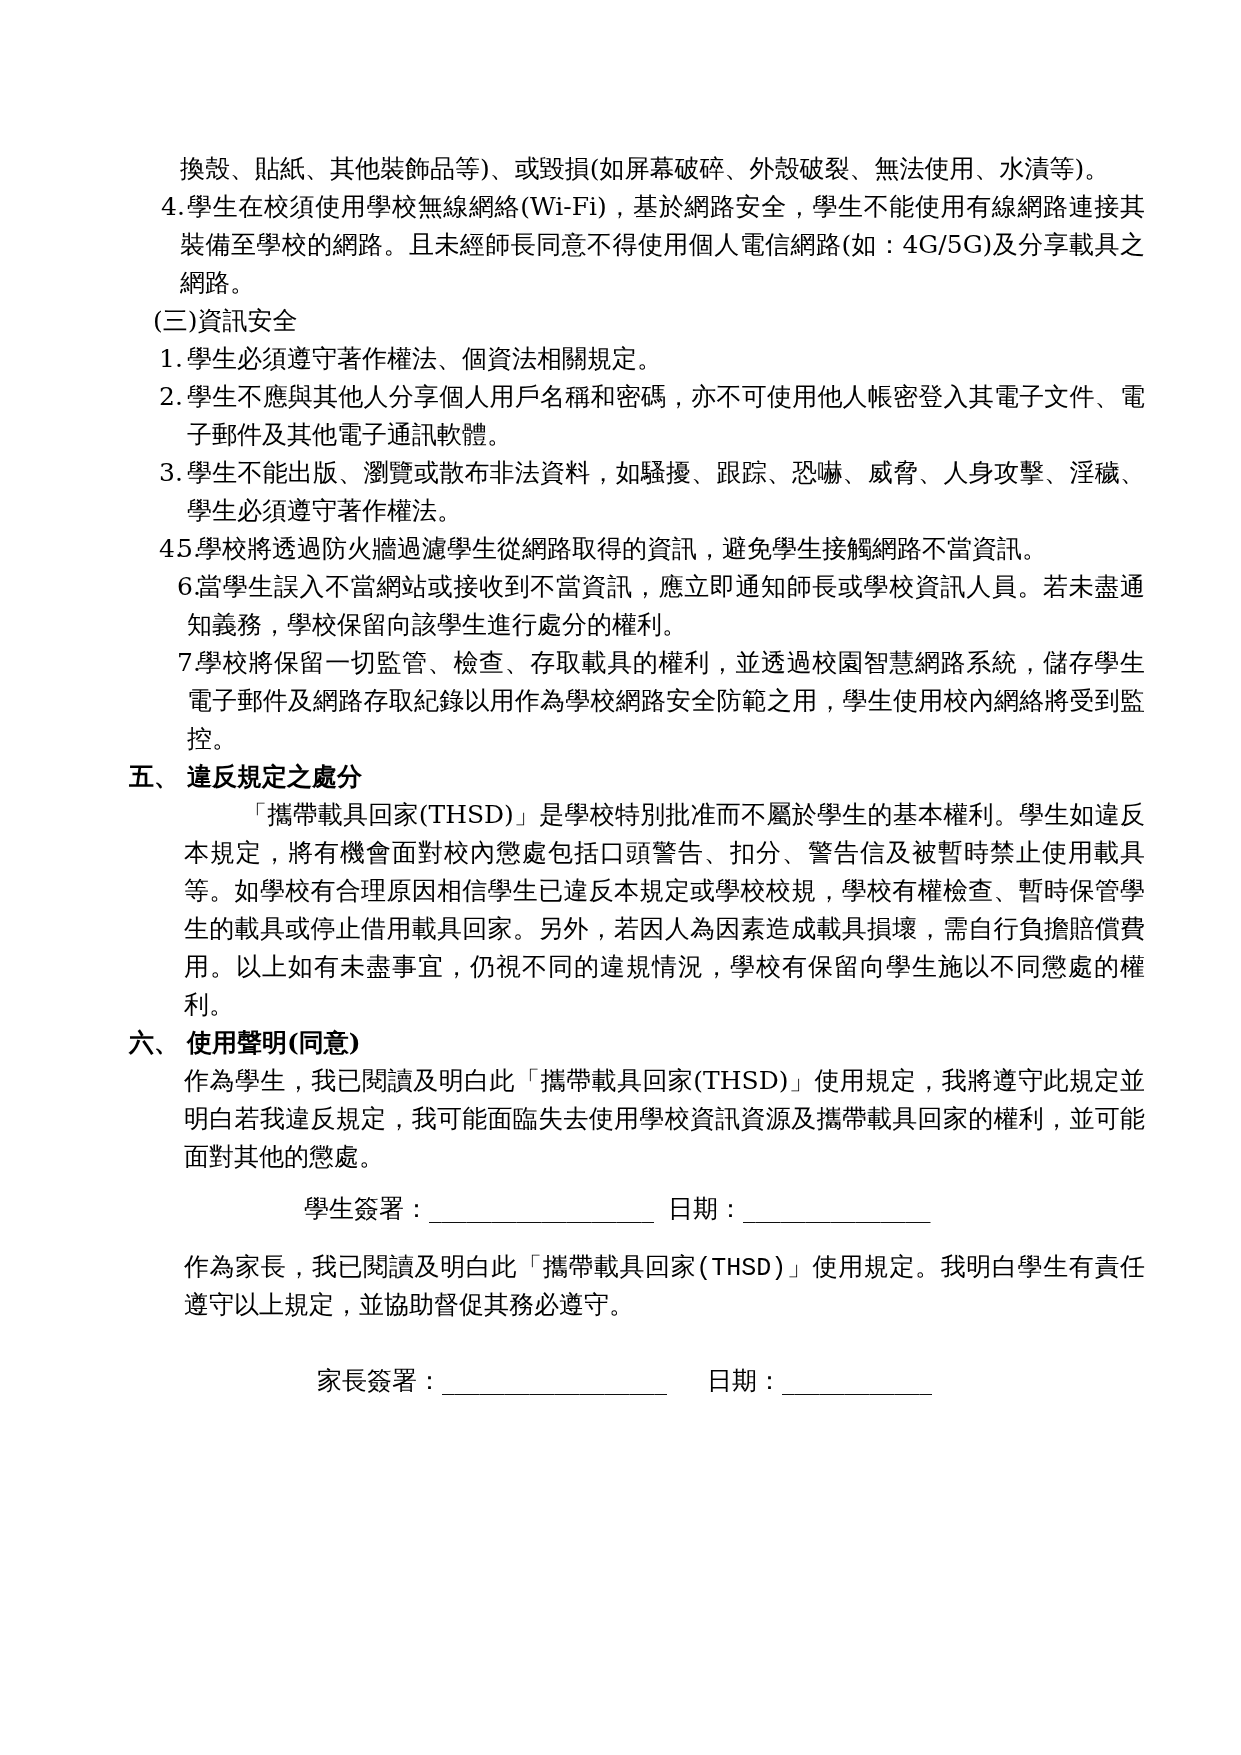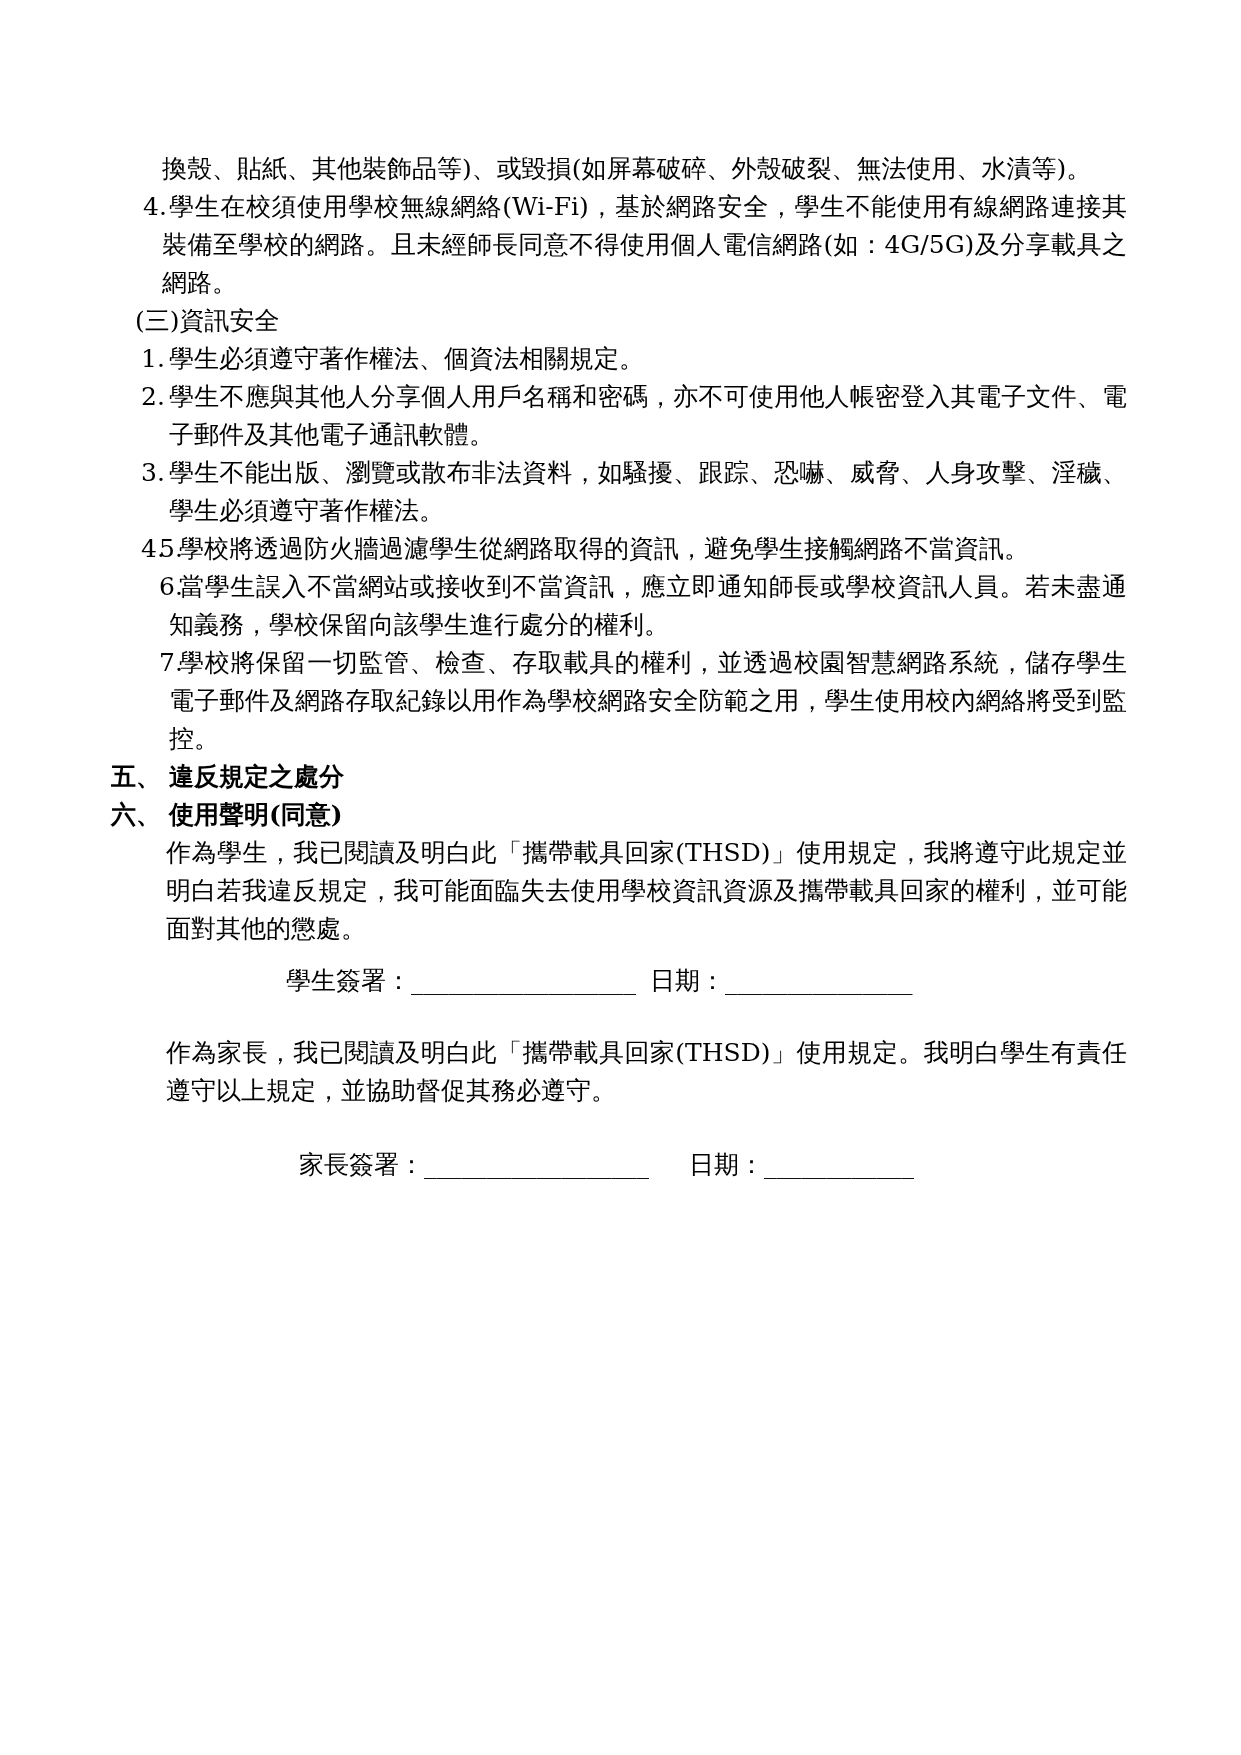"換殼、貼紙、其他裝飾品等)、或毀損(如屏幕破碎、外殼破裂、無法使用、水漬等)。" .content { left: 111px -> 129px }
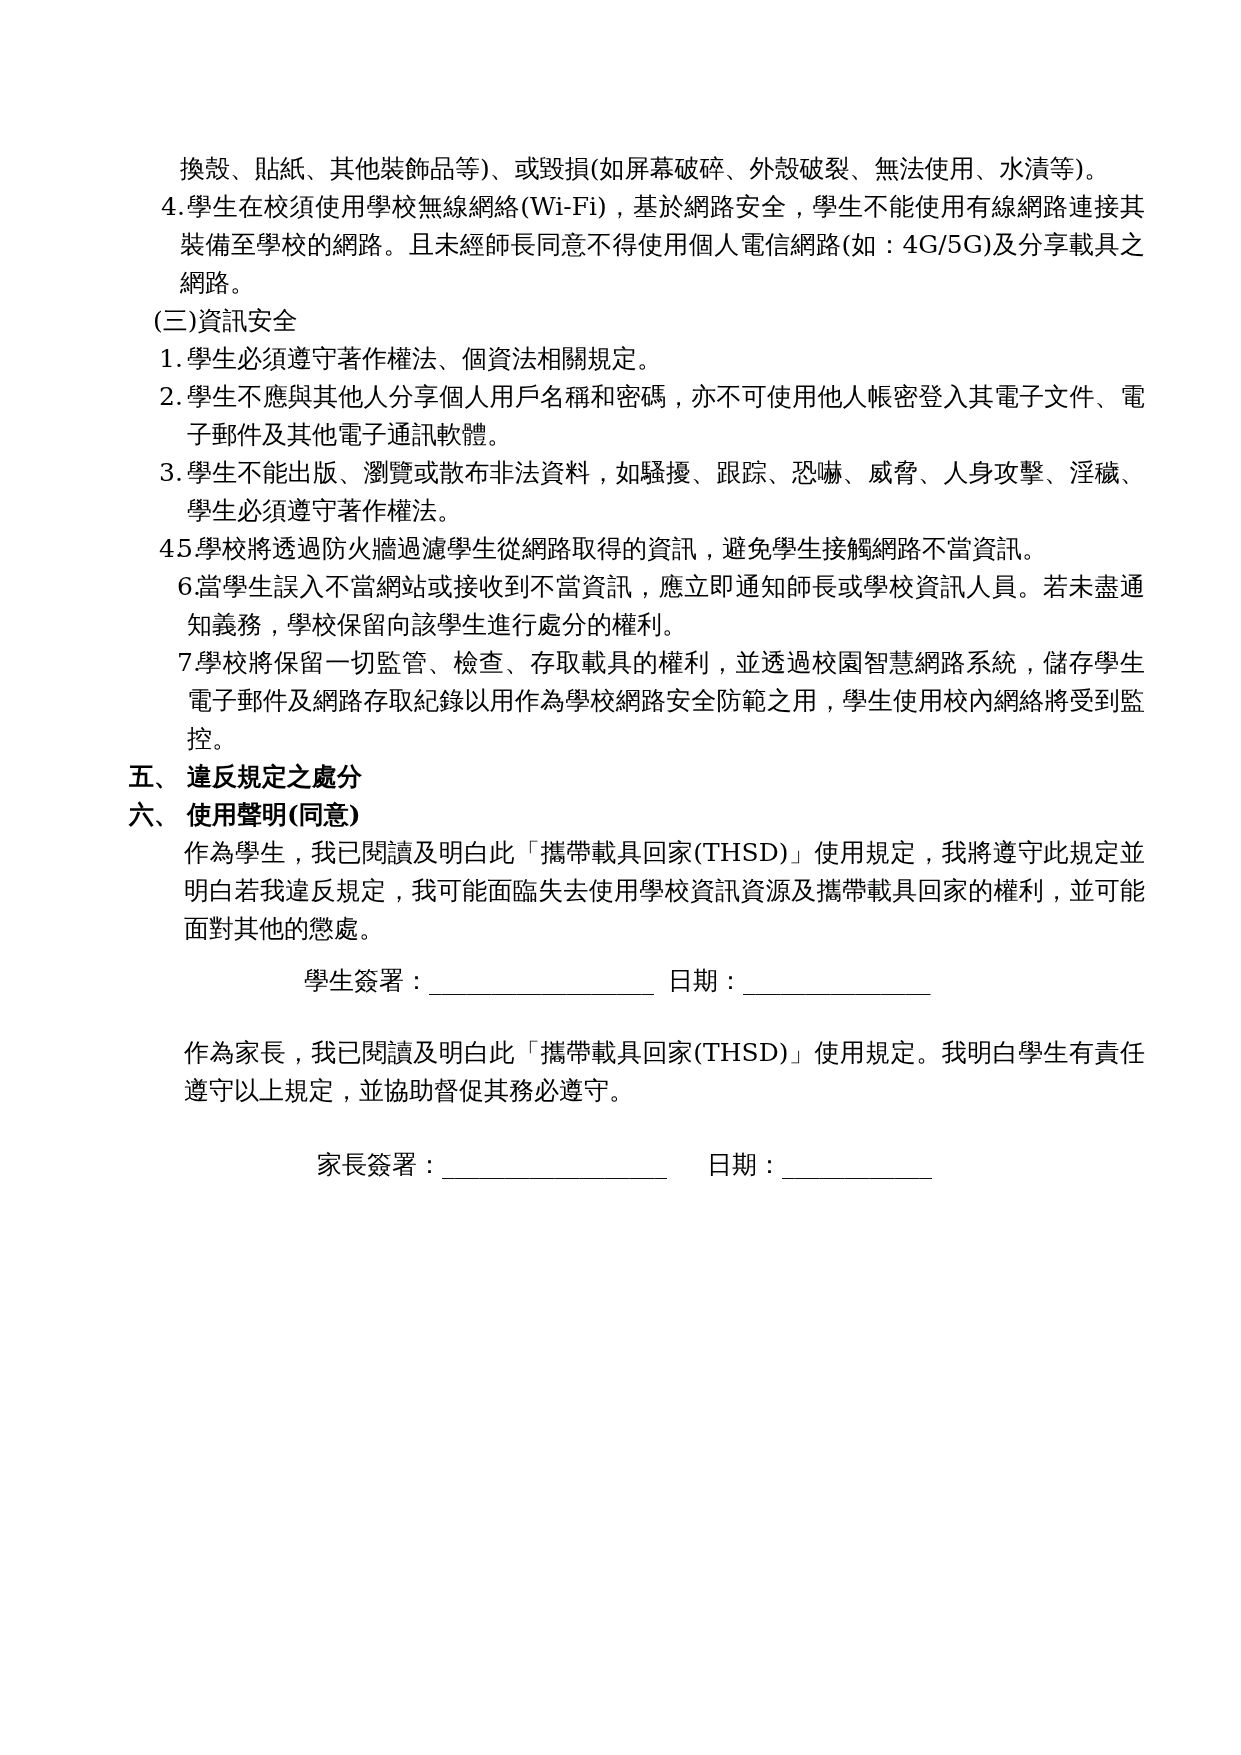"「攜帶載具回家(THSD)」是學校特別批准而不屬於學生的基本權利。學生如違反本規" div.body-first-indent { html: none -> <div>「攜帶載具回家(THSD)」是學校特別批准而不屬於學生的基本權利。學生如違反本規定，將有機會面對校內懲處包括口頭警告、扣分、警告信及被暫時禁止使用載具等。如學校有合理原因相信學生已違反本規定或學校校規，學校有權檢查、暫時保管學生的載具或停止借用載具回家。另外，若因人為因素造成載具損壞，需自行負擔賠償費用。以上如有未盡事宜，仍視不同的違規情況，學校有保留向學生施以不同懲處的權利。</div> }
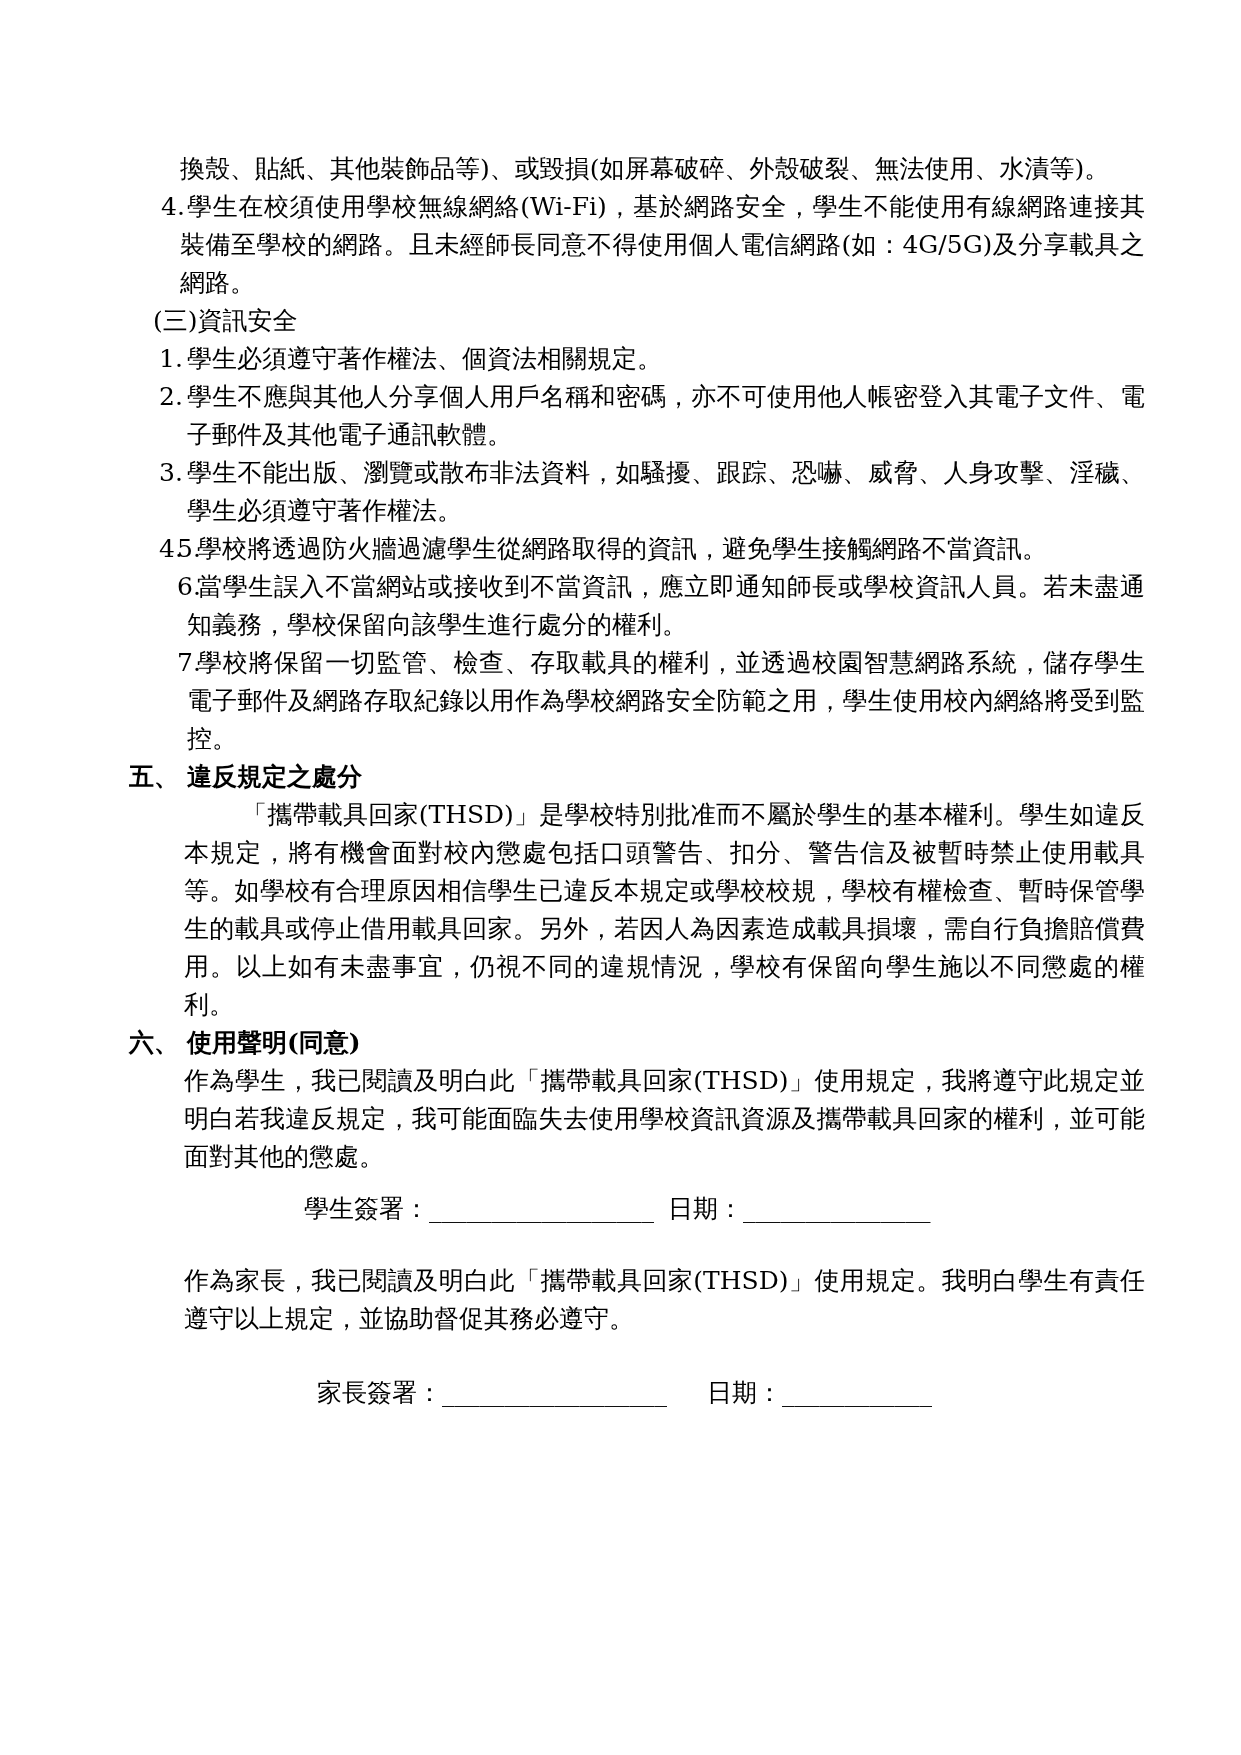"作為家長，我已閱讀及明白此「攜帶載具回家(THSD)」使用規定。我明白學生有責任" .body-parent { font-family: none -> Liberation Mono, monospace; margin-top: 34px -> 22px }
